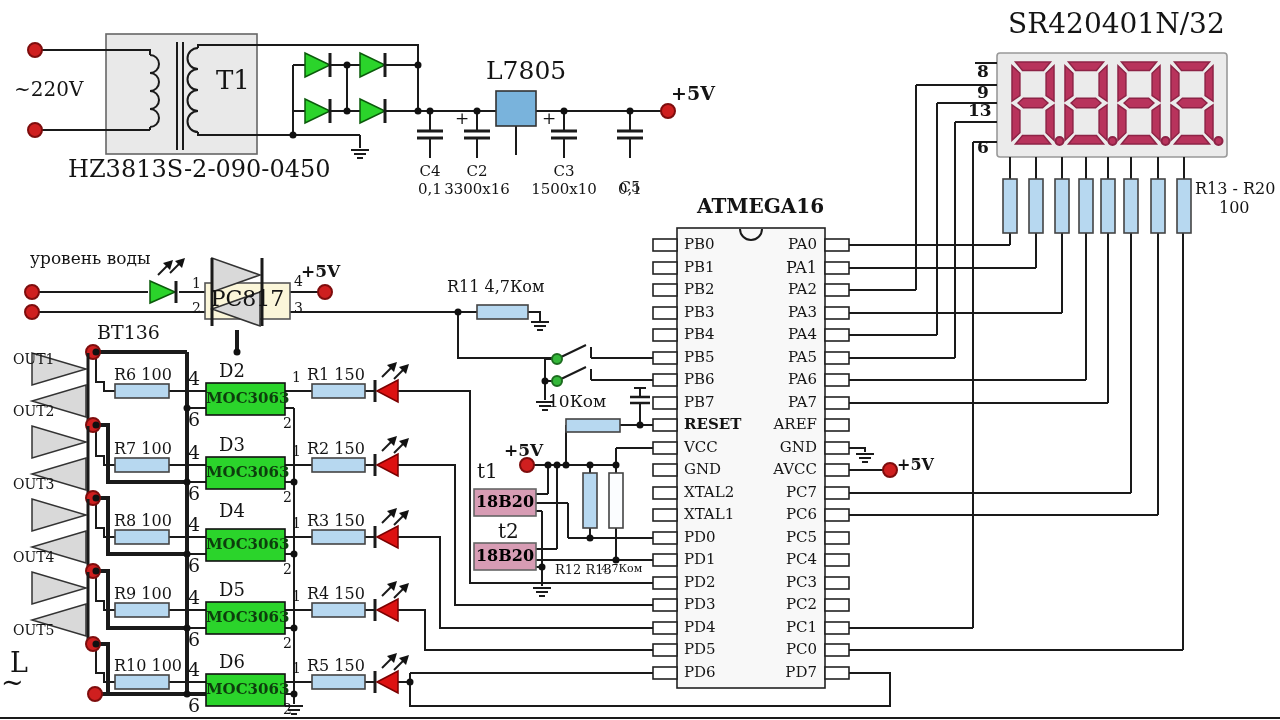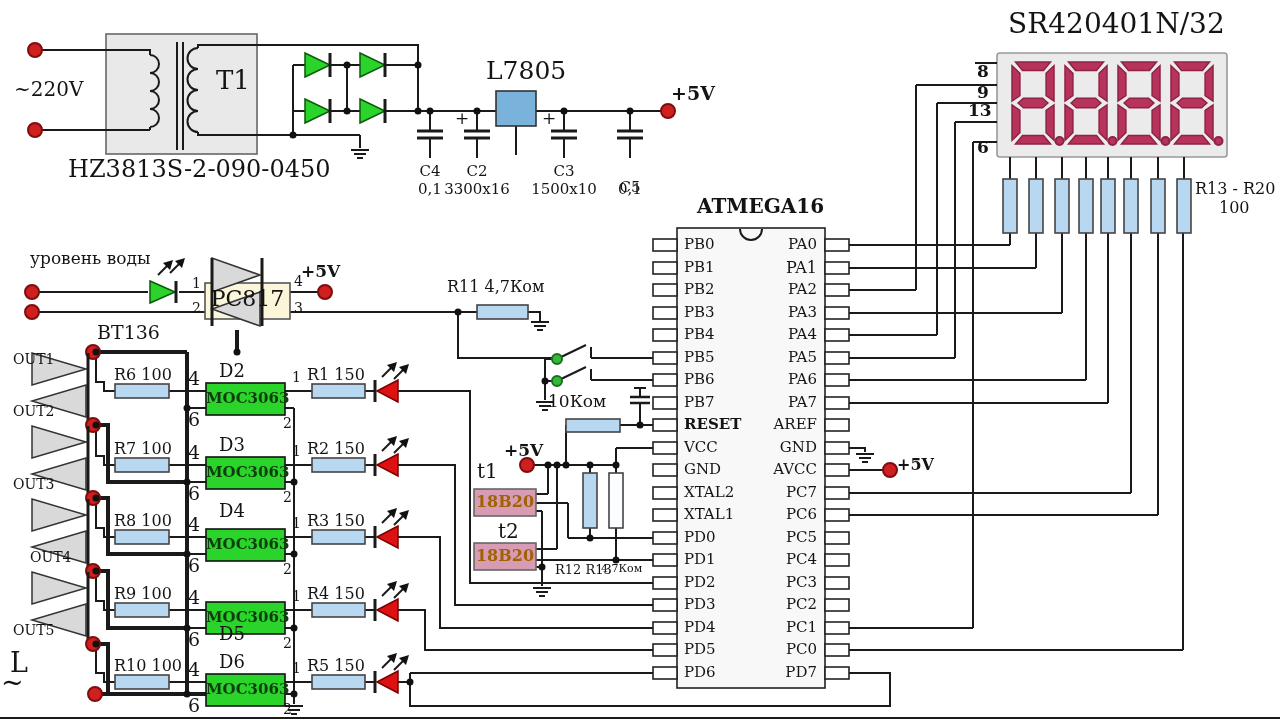"18B20" .sen-t { color: #a16207 -> #000000 }
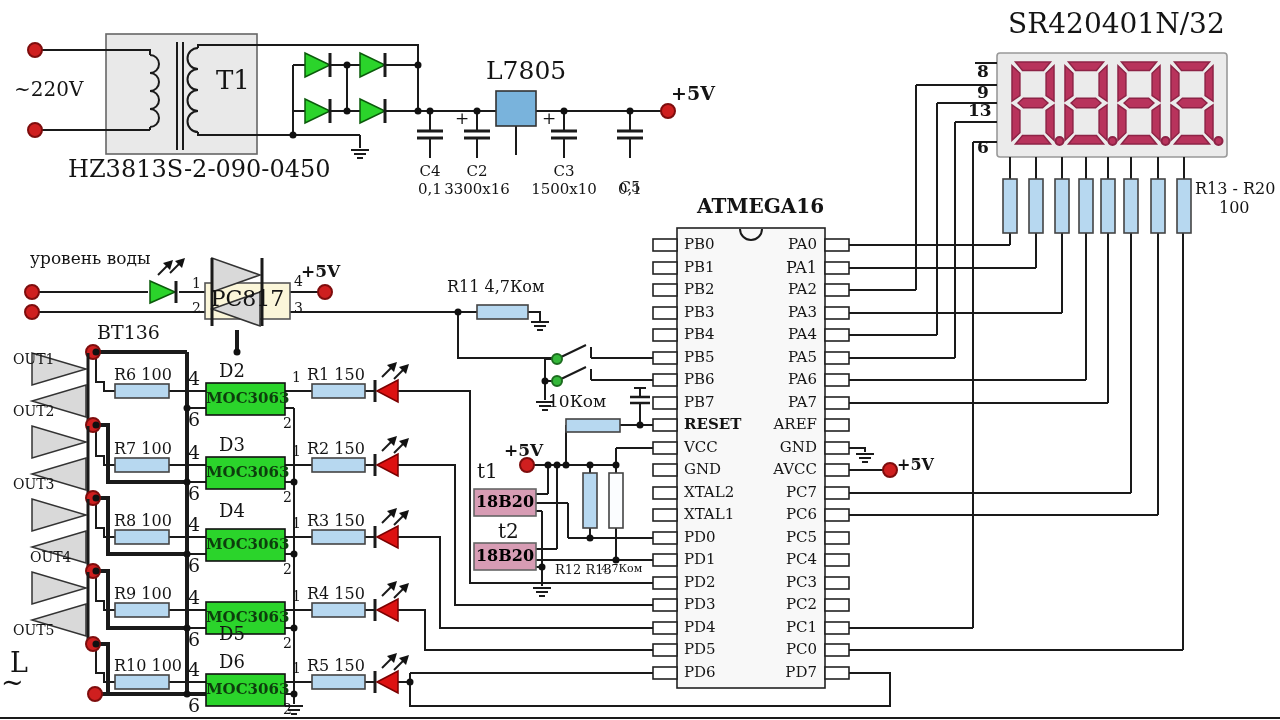"OUT4" div.lbl { left: 30px -> 13px }
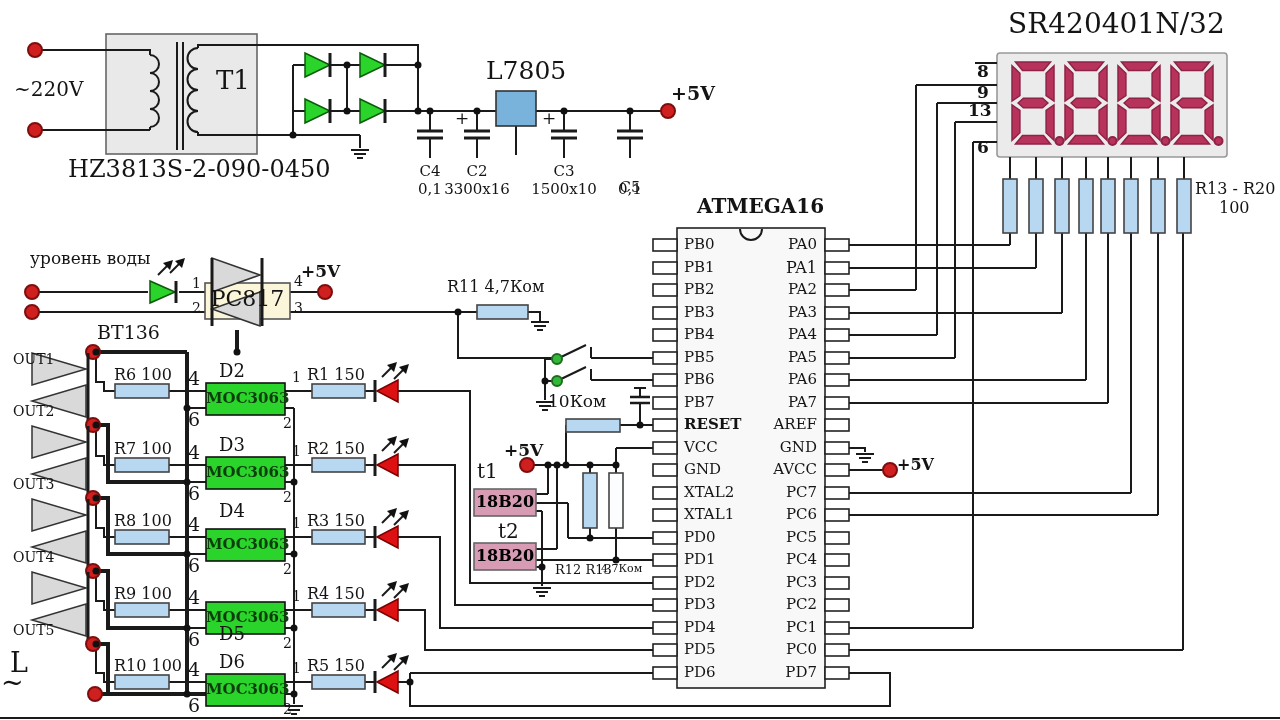"D5" div.lbl { margin-top: 44px -> none }
